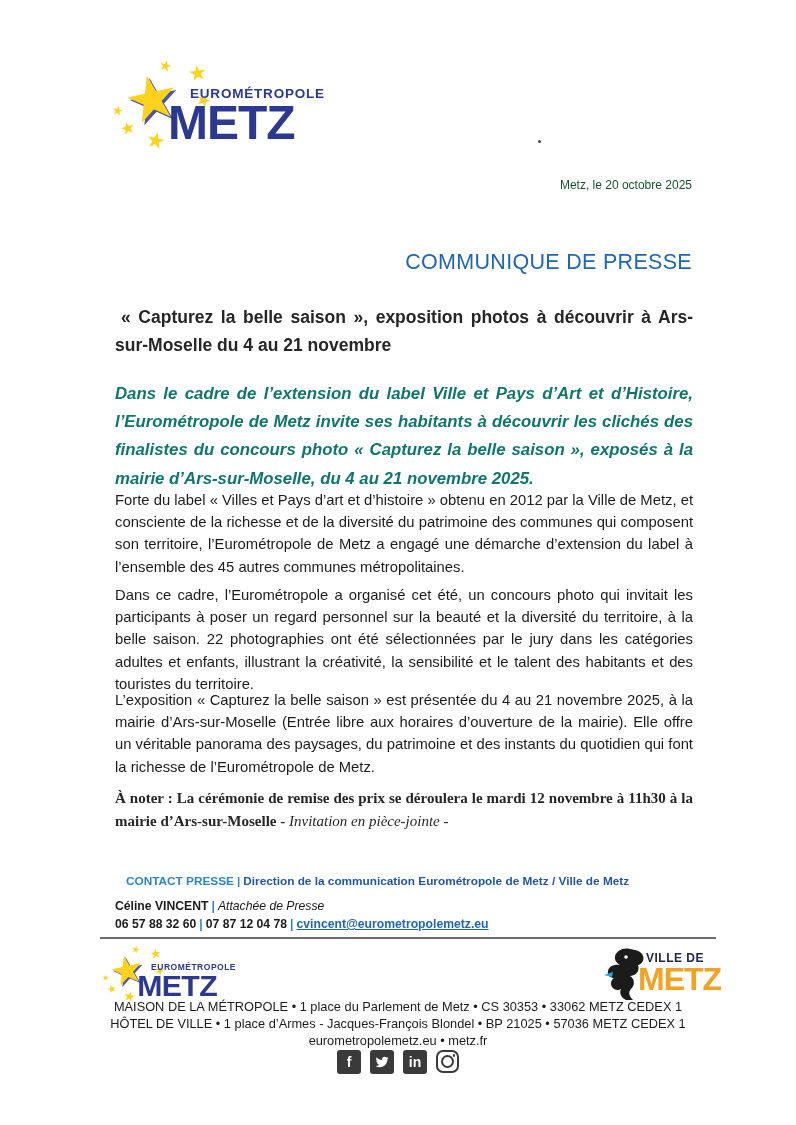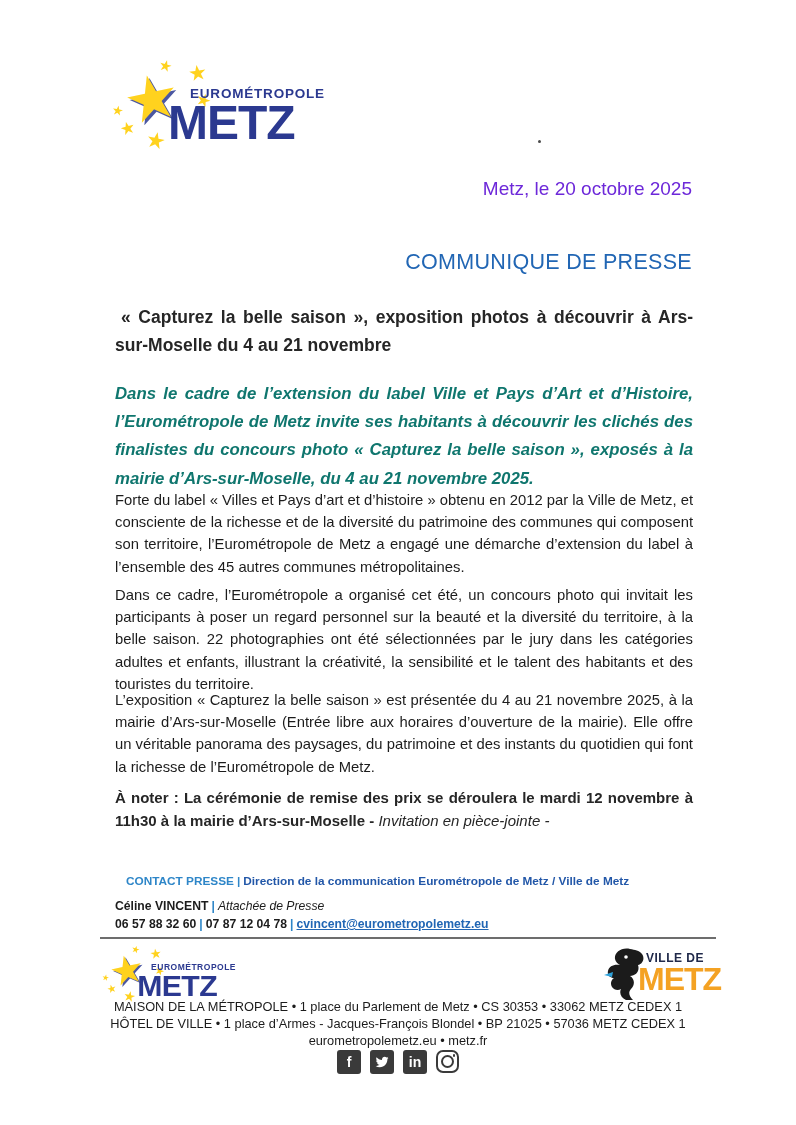"Metz, le 20 octobre 2025" .dateline { color: #6d28d9 -> #14532d; font-size: 19px -> 12px }
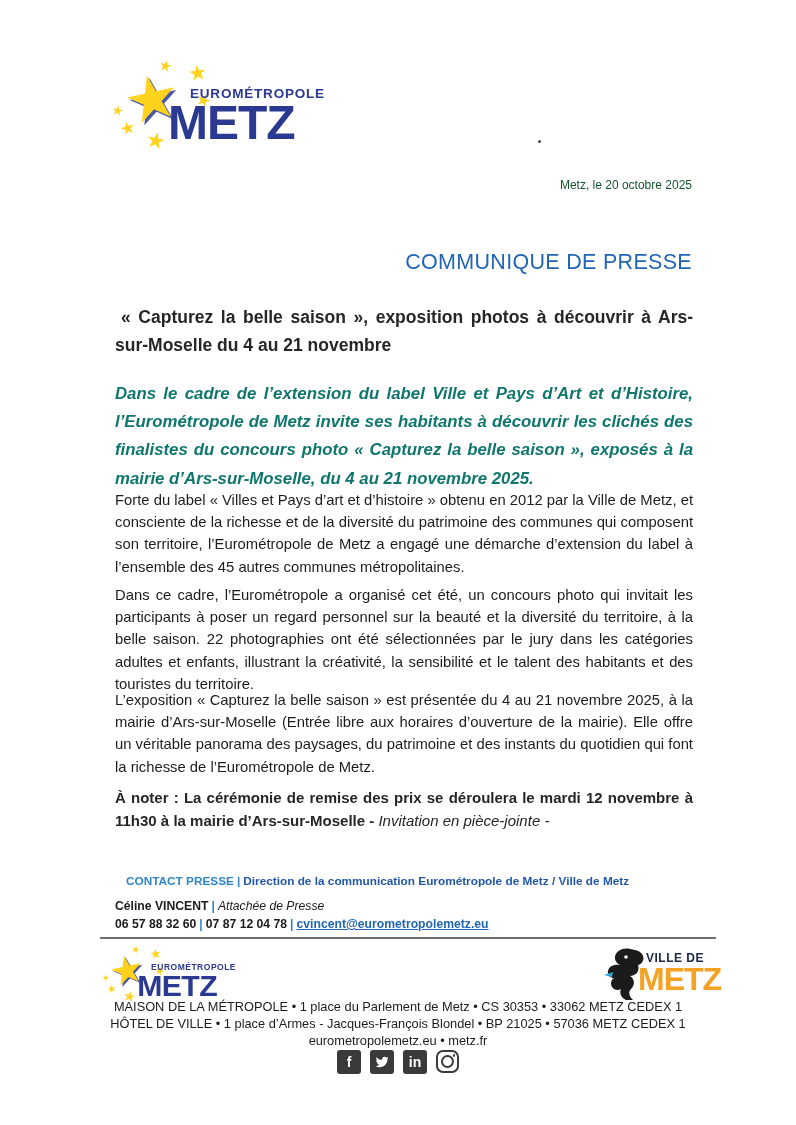"À noter : La cérémonie" .note { font-family: none -> Liberation Serif, serif }
